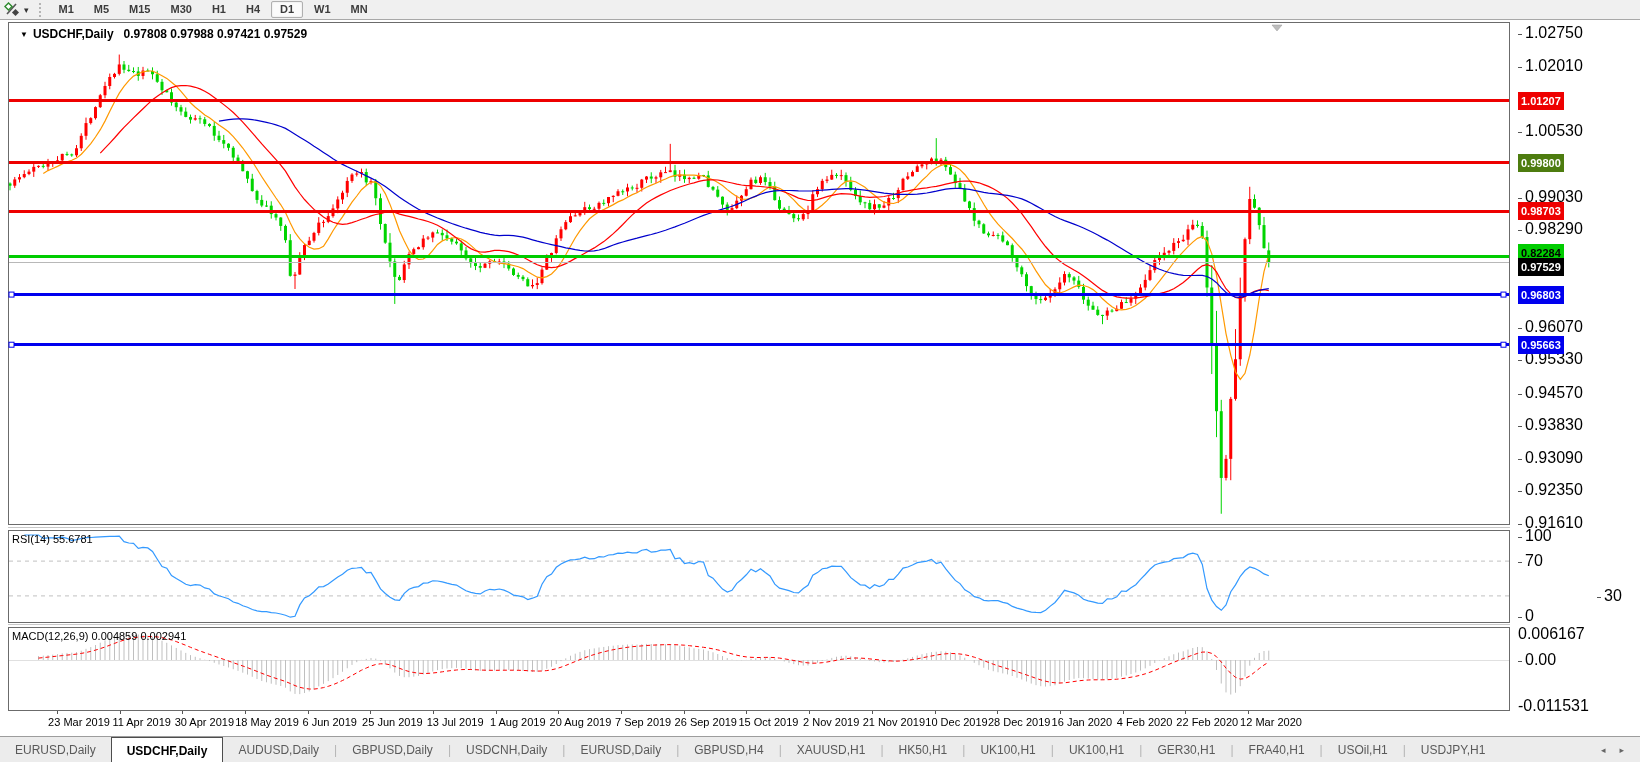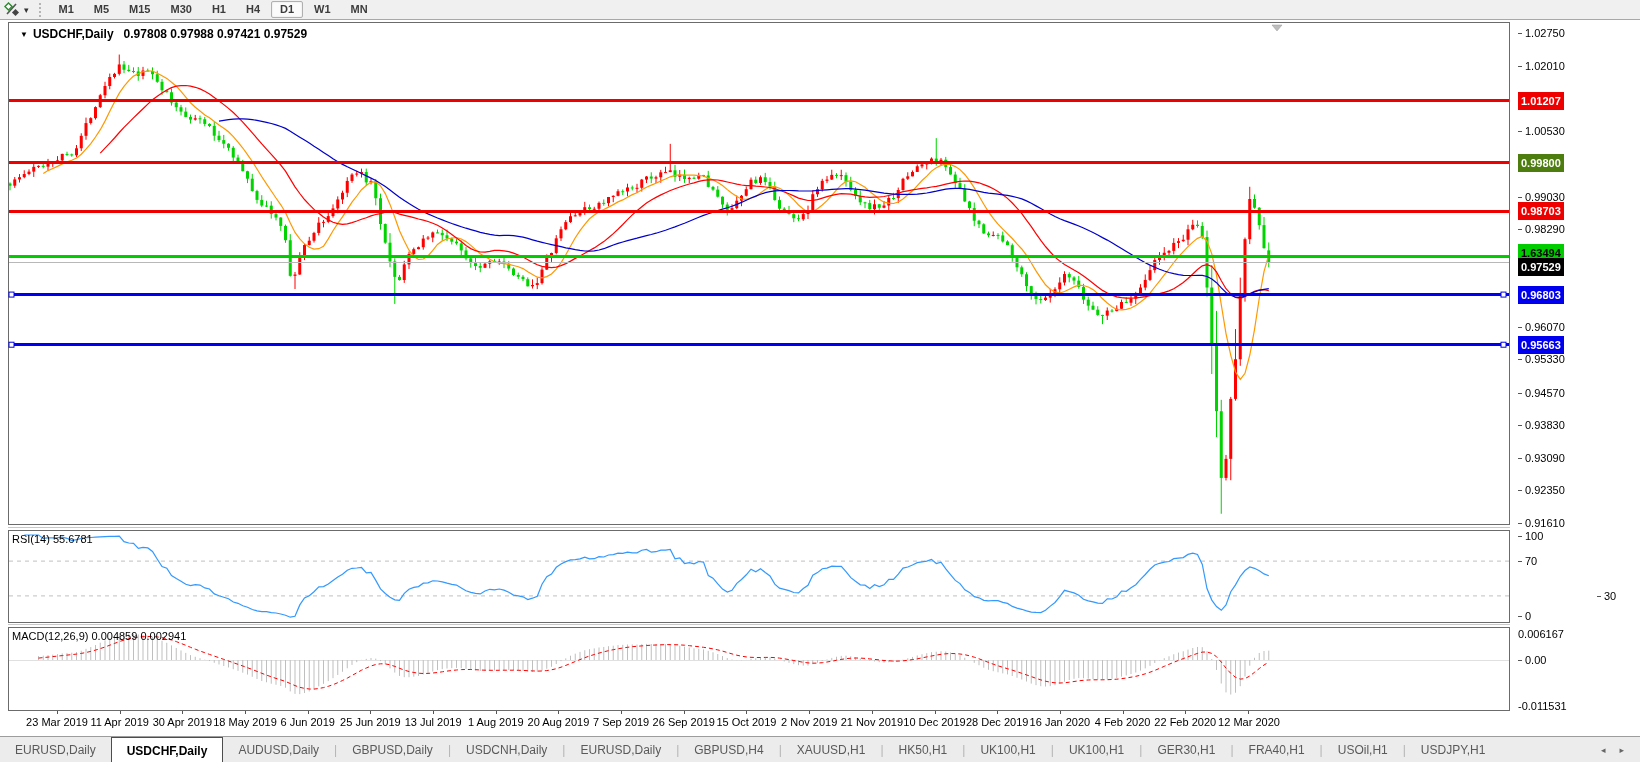"1.02750" .ytick { font-size: 11px -> 16px }
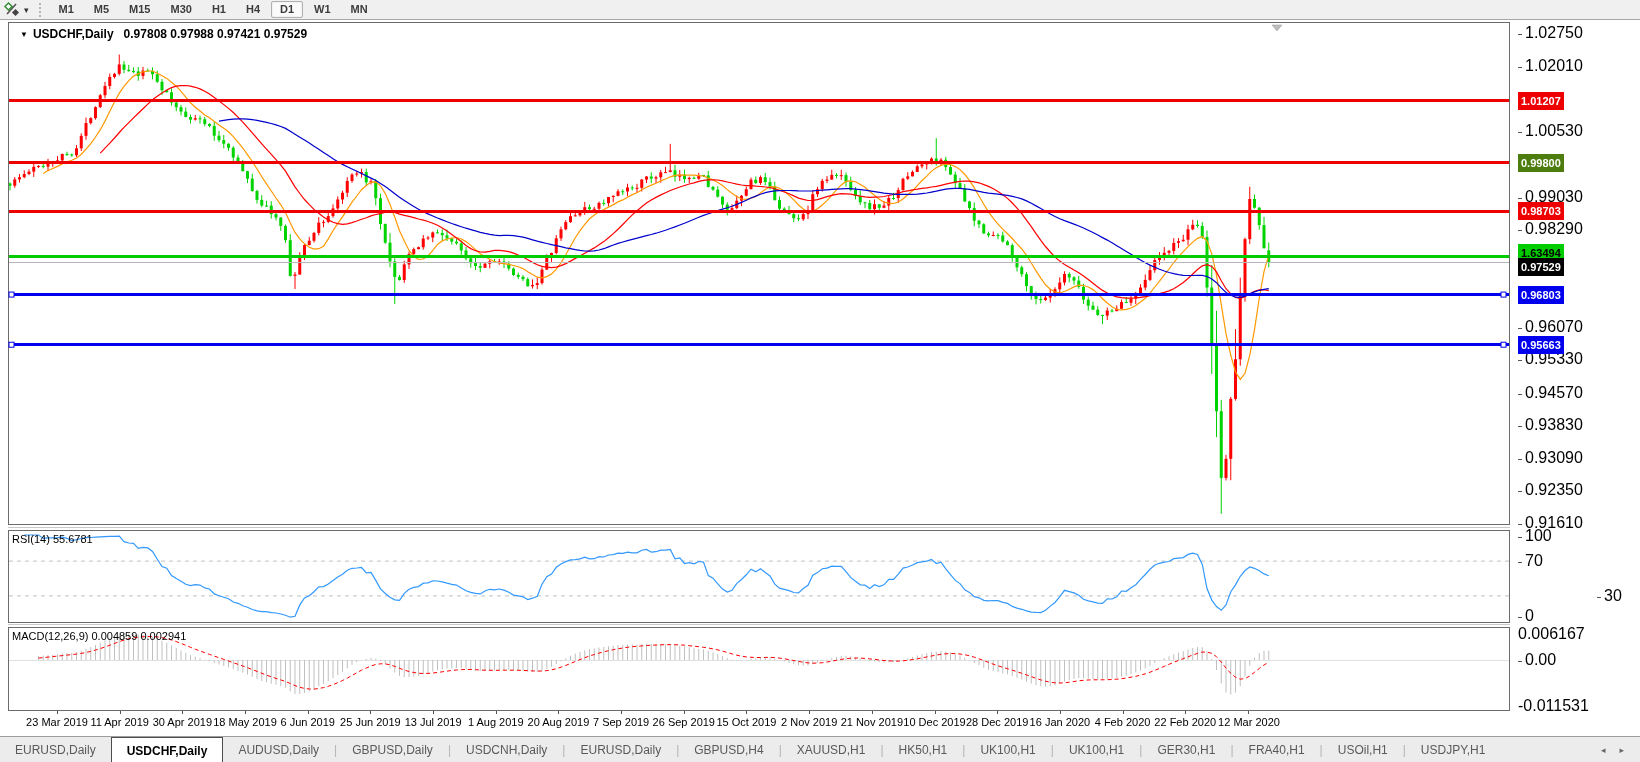"1.63494" div.badge { text: 1.63494 -> 0.82284 }
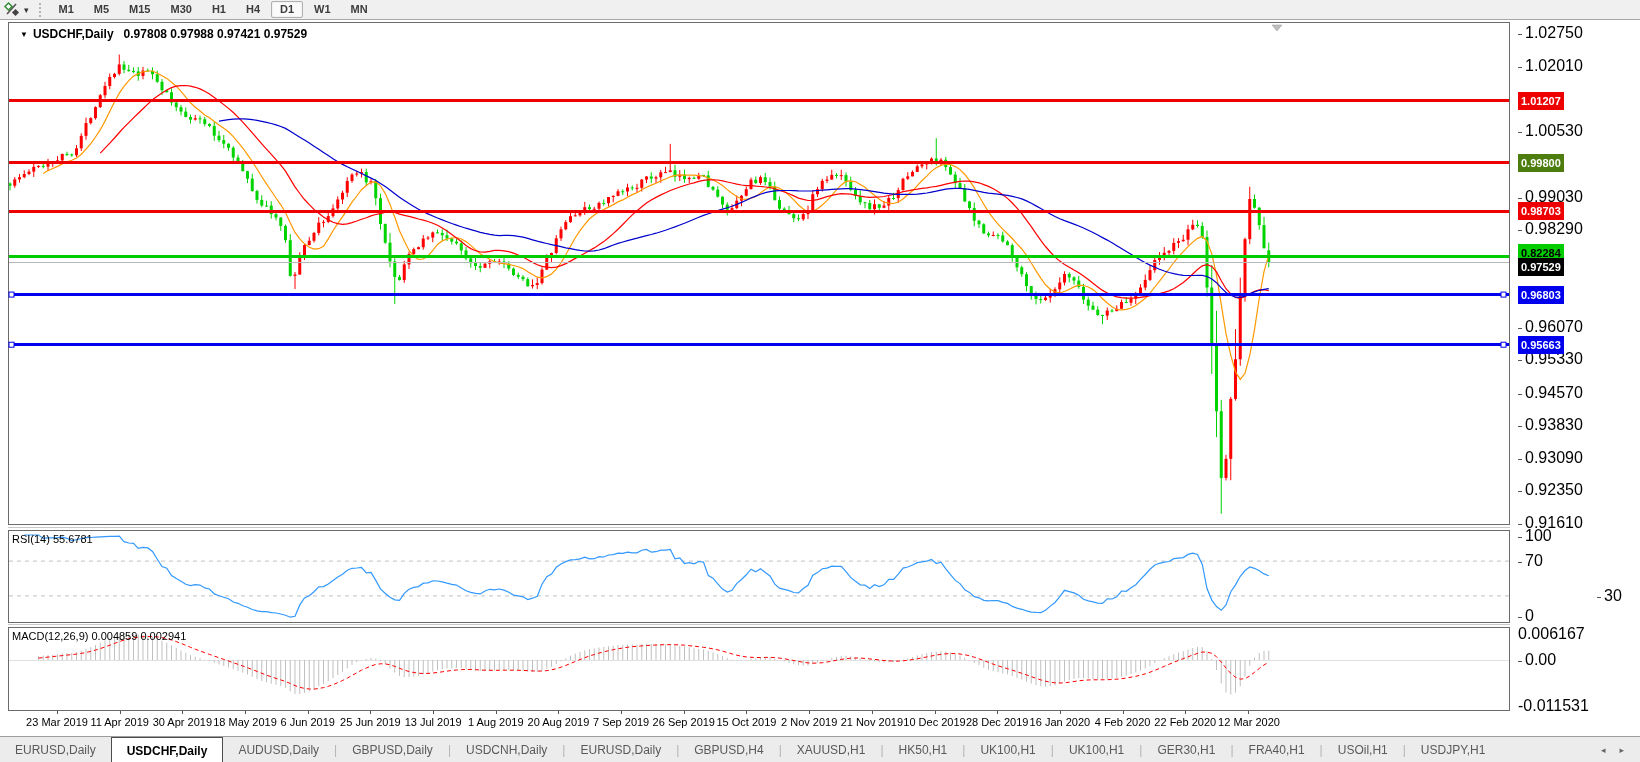"23 Mar 2019" .date-label { margin-left: none -> 22px }
